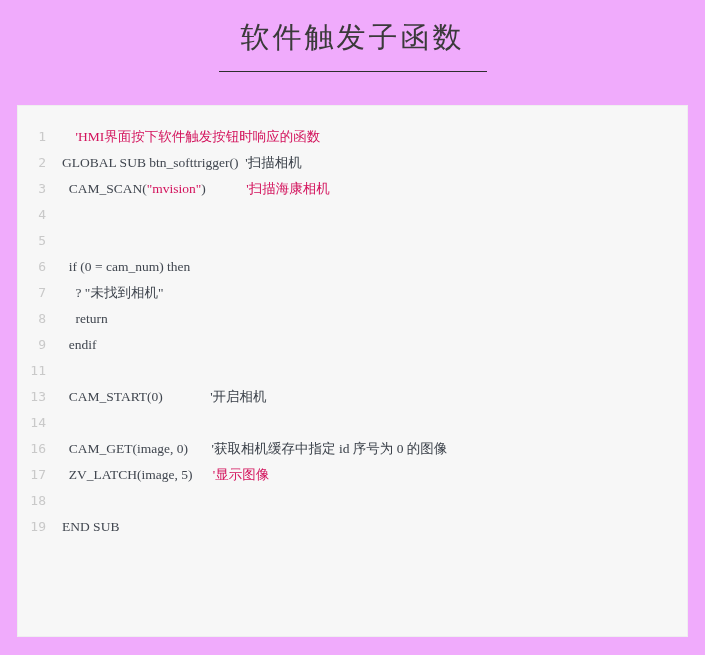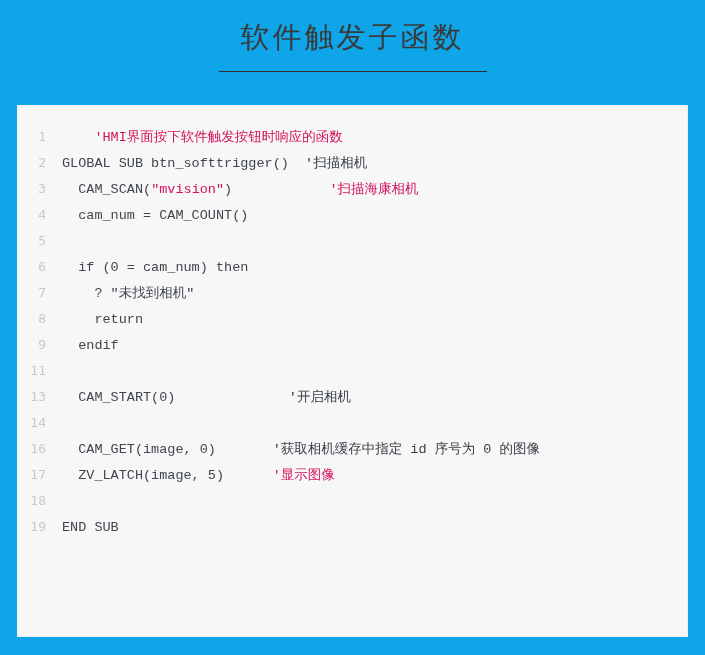"软件触发子函数" .page { background: #0ea5e9 -> #f0abfc }
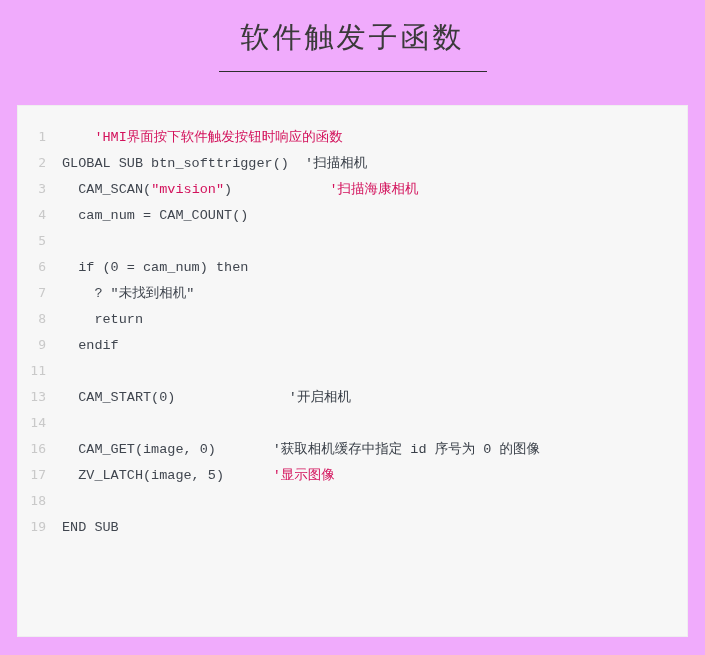"'HMI界面按下软件触发按钮时响应的函数" .code-text { font-family: Liberation Mono, monospace -> Liberation Serif, serif }
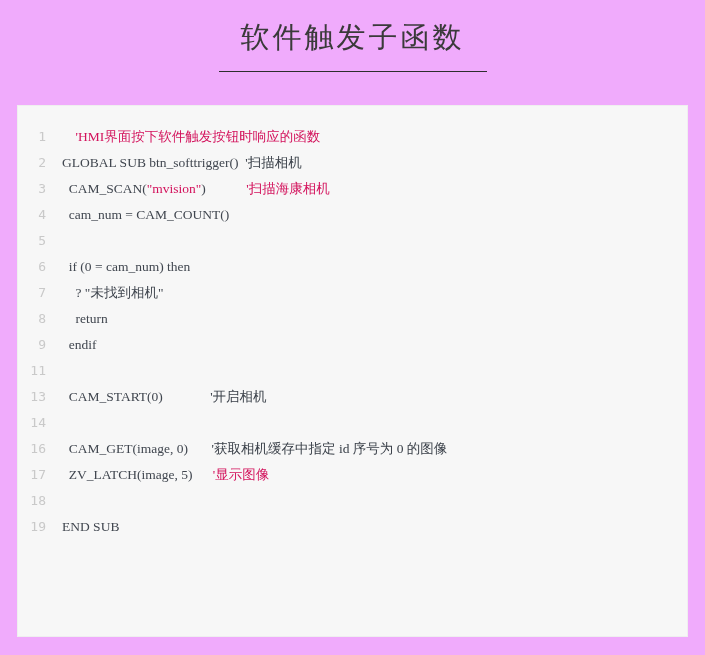"cam_num = CAM_COUNT()" span.code-text { html: <span><span> cam_num = CAM_COUNT()</span></span> -> none }
